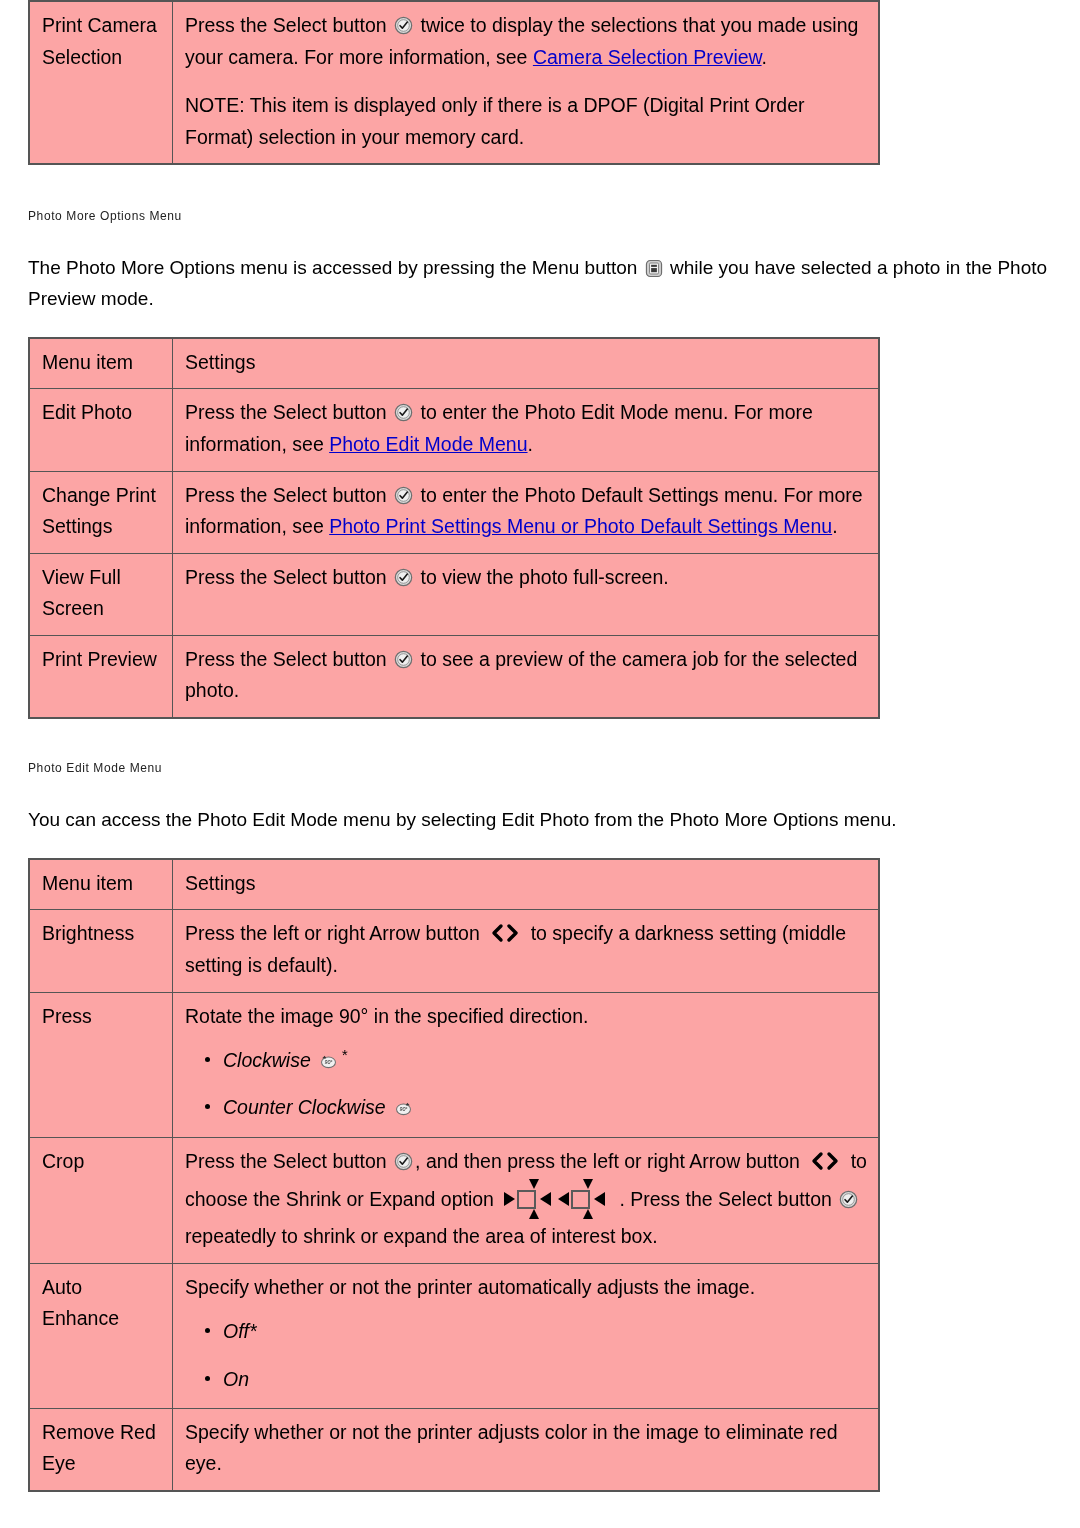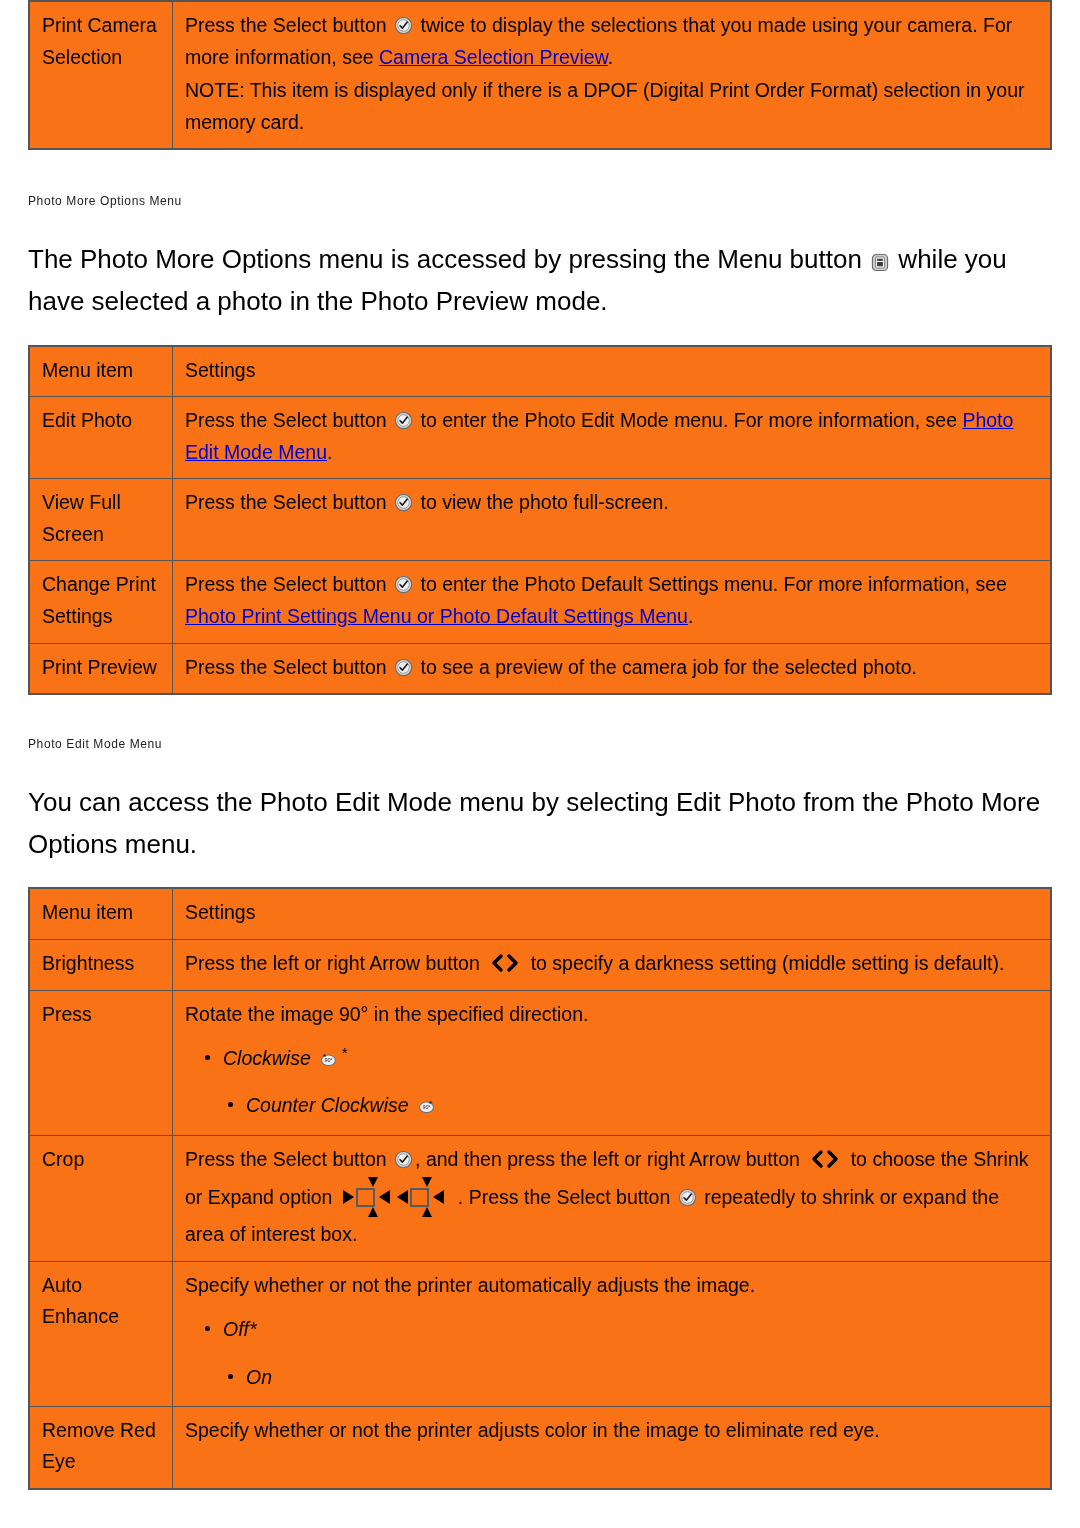"Print Camera Selection" table.doc-table { background: #f97316 -> #fca5a5; width: 1024px -> 852px }
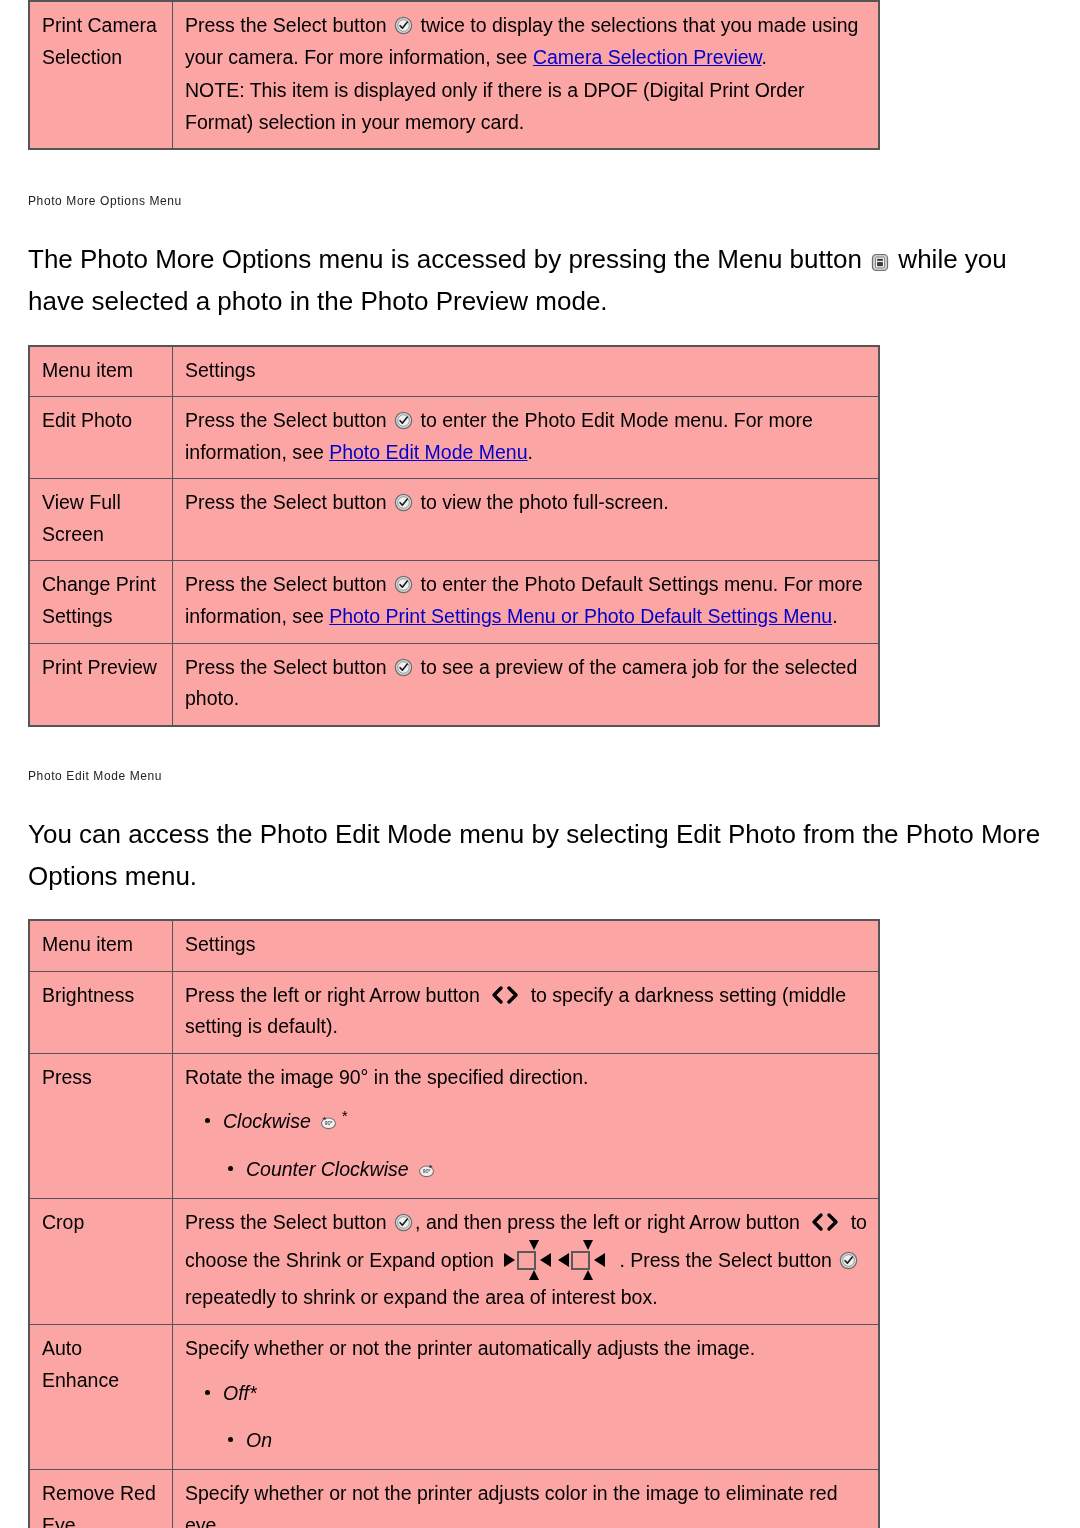"NOTE: This item is displayed" .cell-p + .cell-p { margin-top: 2px -> 17px }
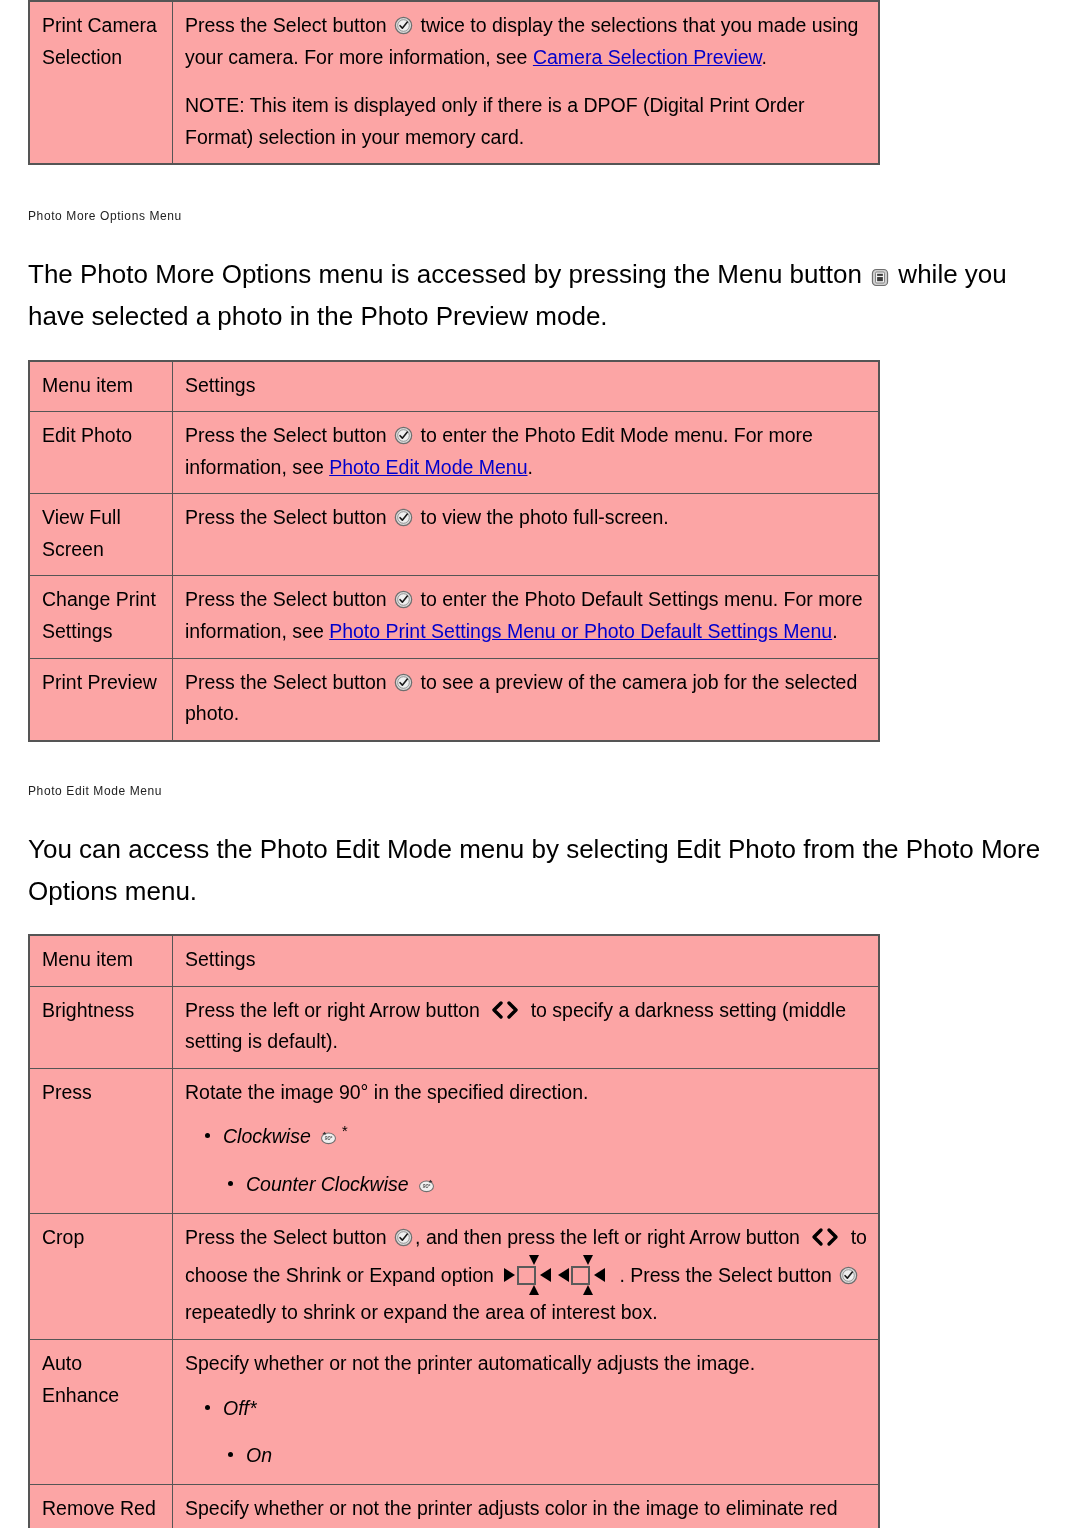"The Photo More Options menu" .body-para { font-size: 26px -> 19px }
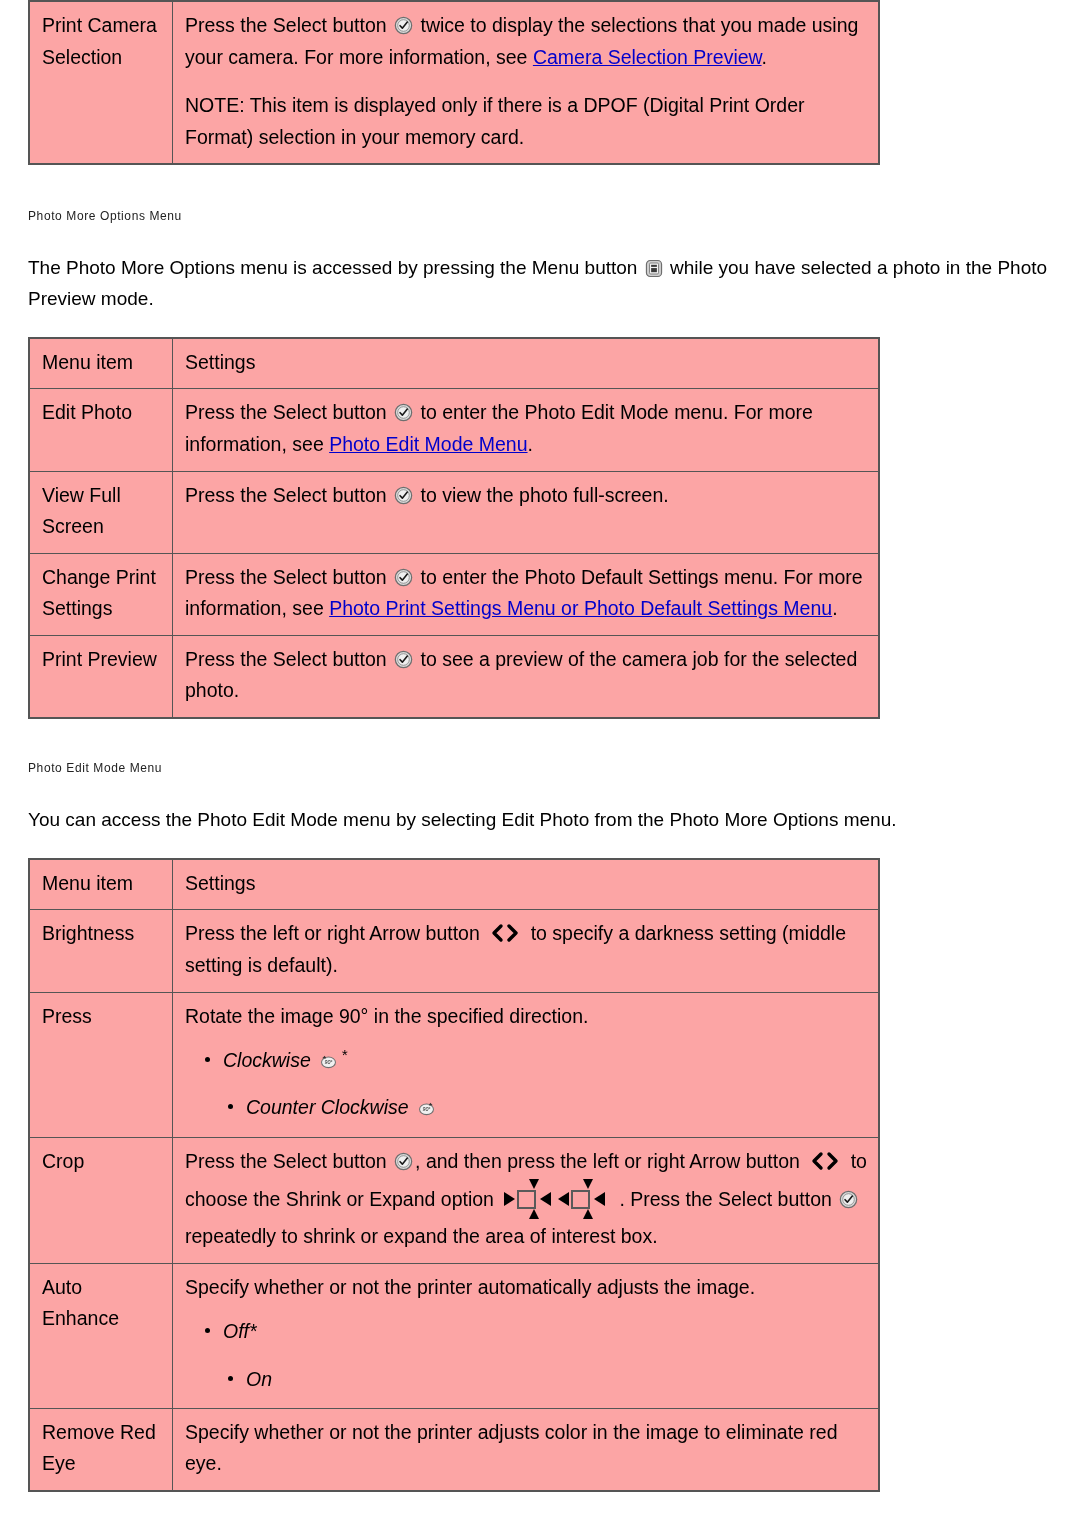"View Full Screen" tr { order: before "Change Print Settings" -> after "Change Print Settings" }
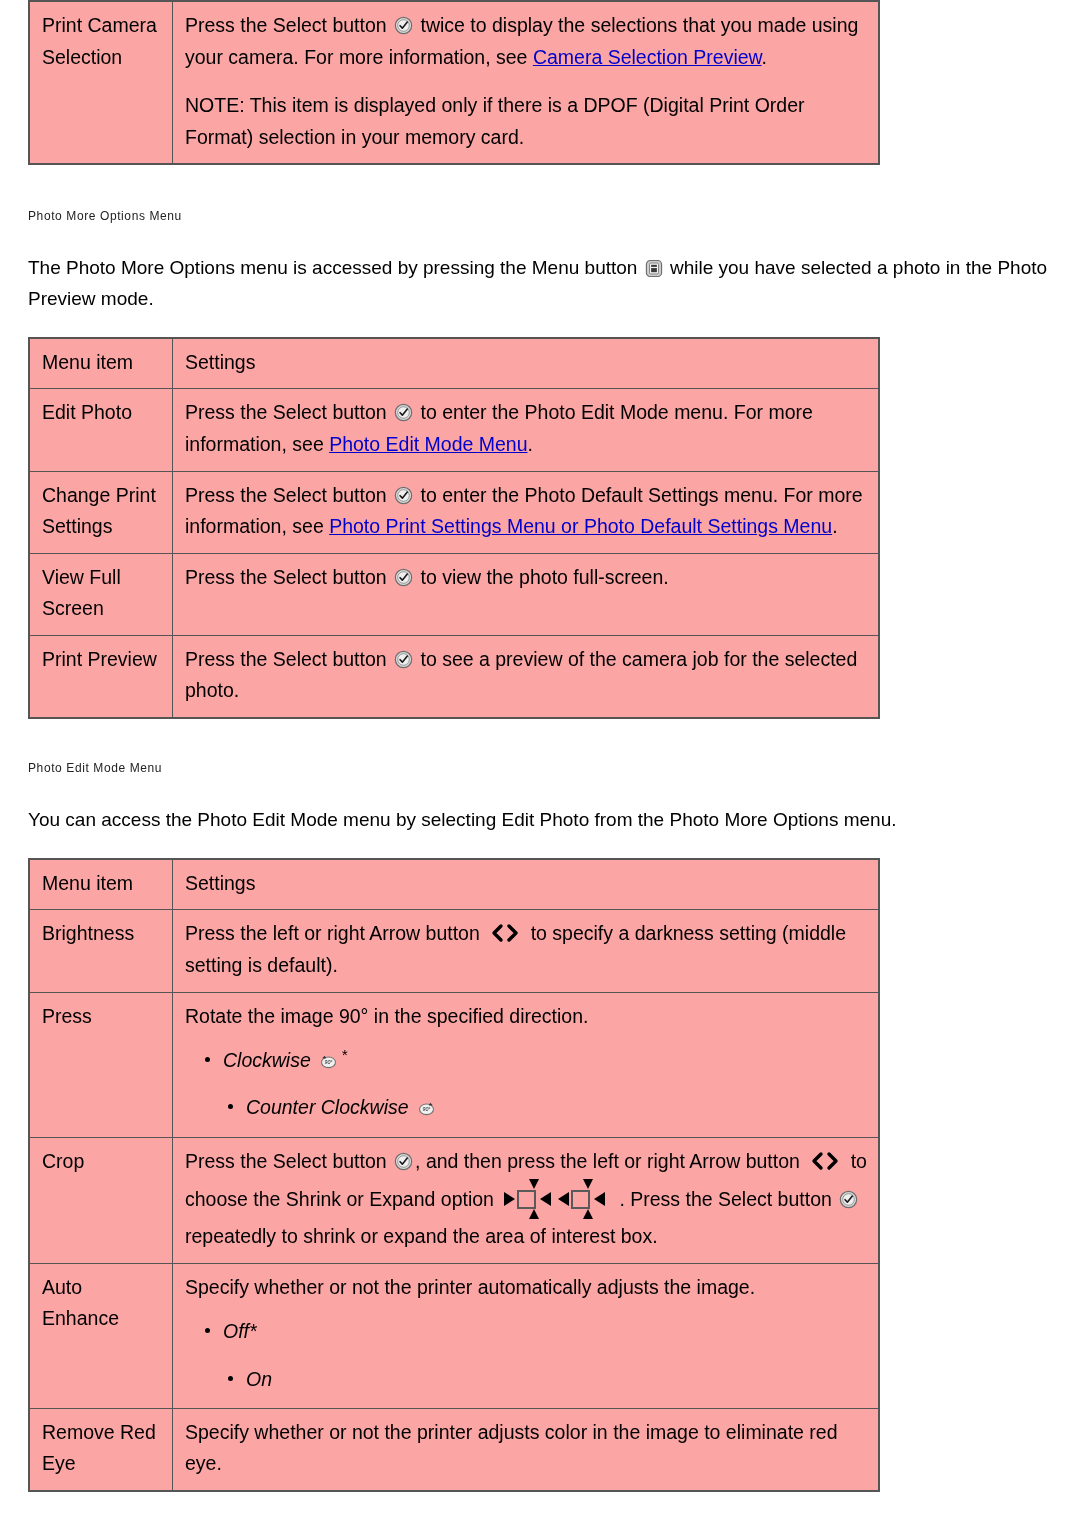"Counter Clockwise" ul.opts li:last-child { margin-left: 23px -> none }
